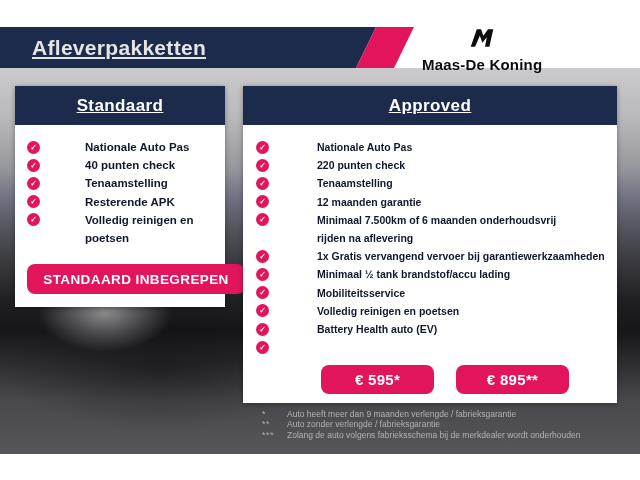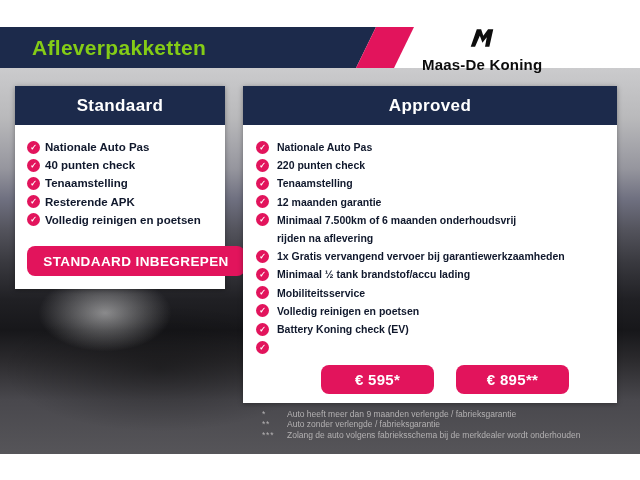"Afleverpakketten" .header-title { color: #84cc16 -> #e5e5e5; text-decoration: none -> underline }
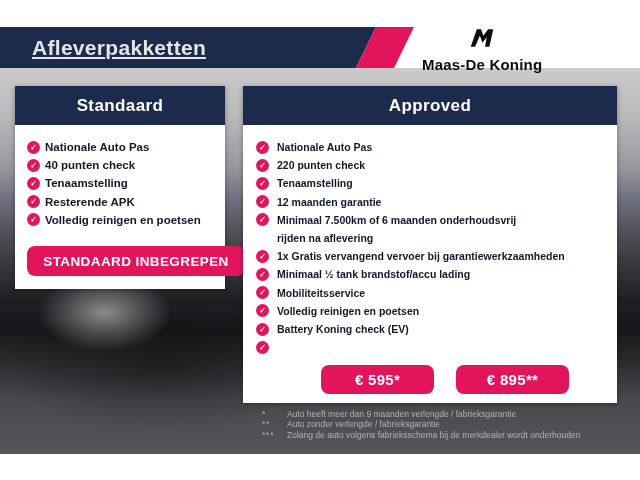"Standaard" .panel-header span { text-decoration: none -> underline }
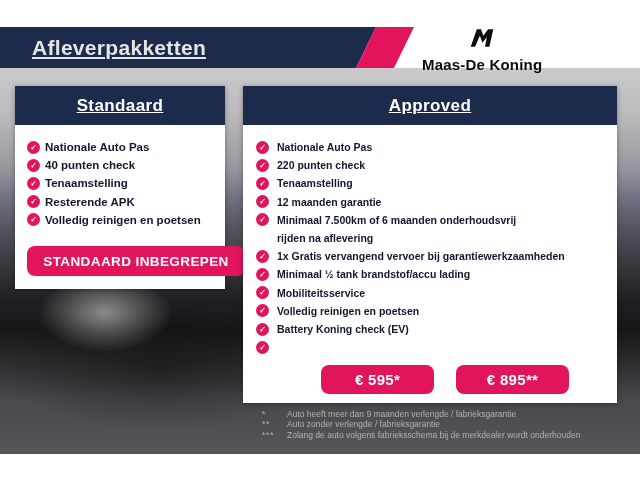"Nationale Auto Pas" .check-text { margin-left: none -> 40px }
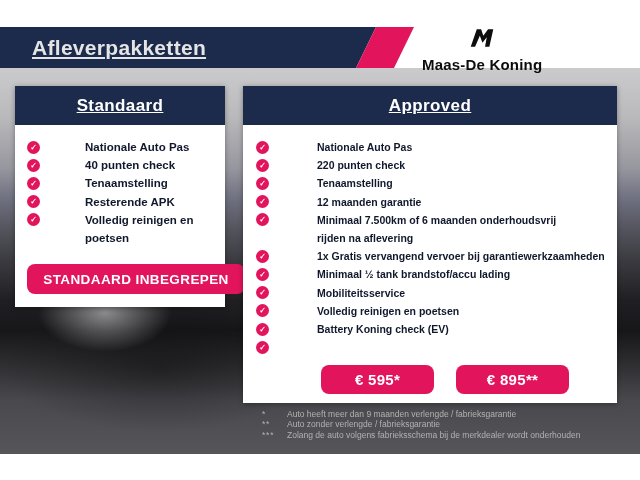"Battery Koning check (EV)" span.check-text { text: Koning check -> Health auto }
